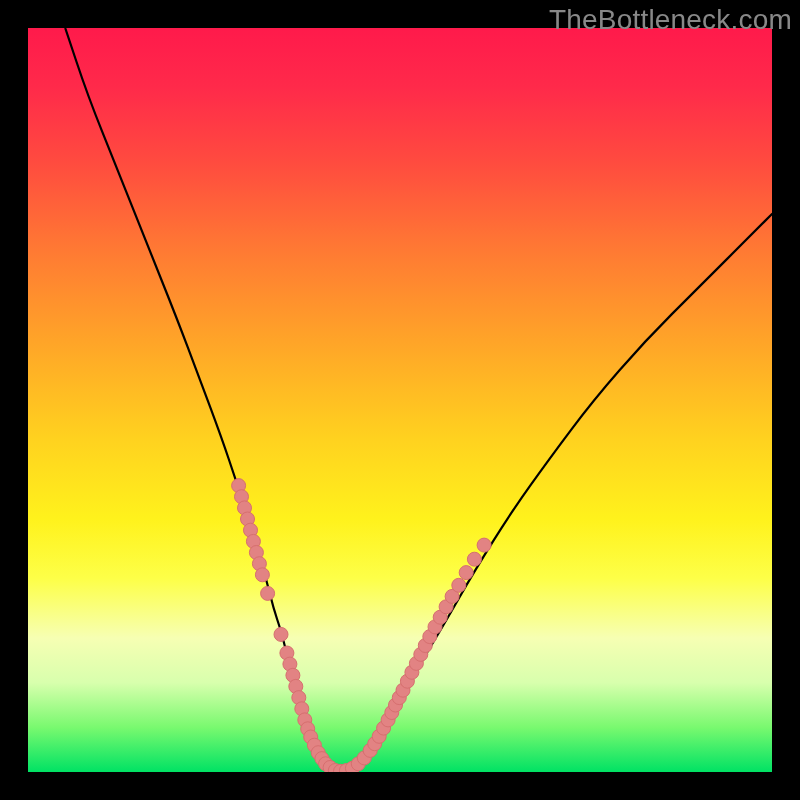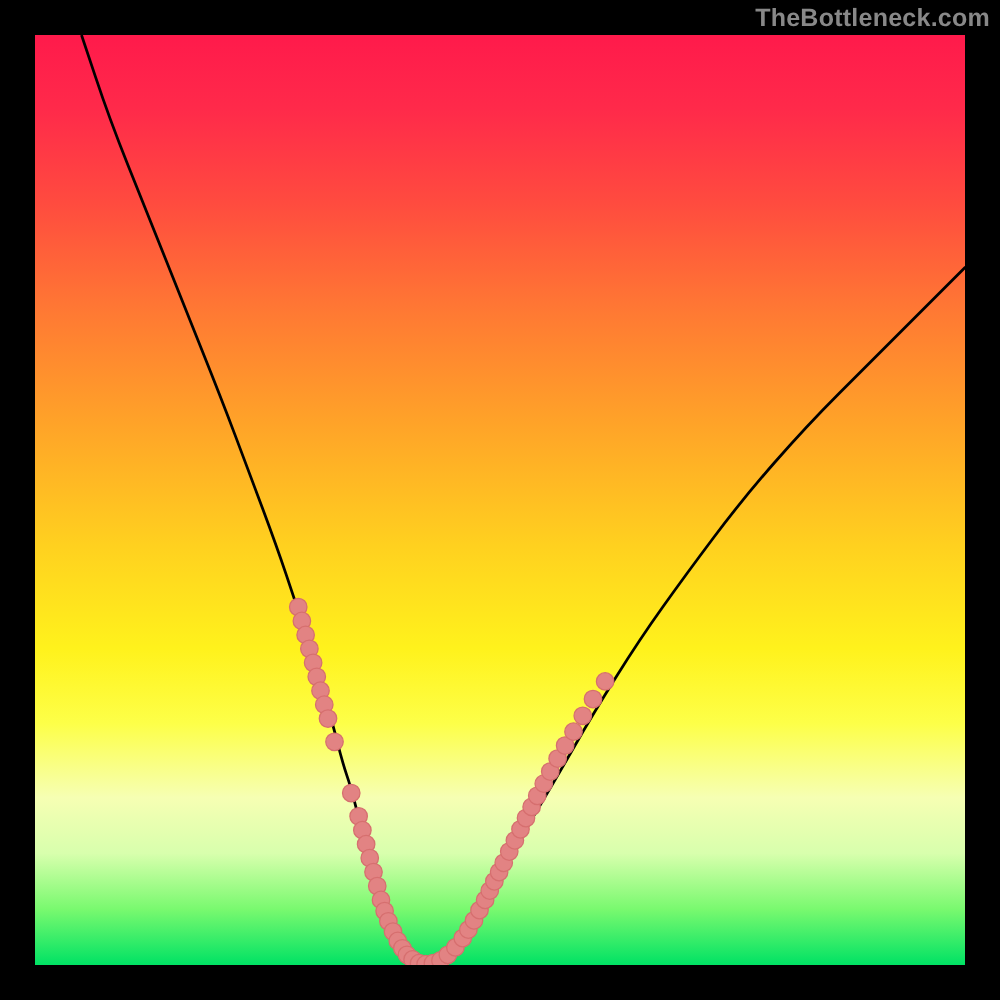"TheBottleneck.com" .watermark { font-size: 20px -> 28px; font-weight: 700 -> 400 }
